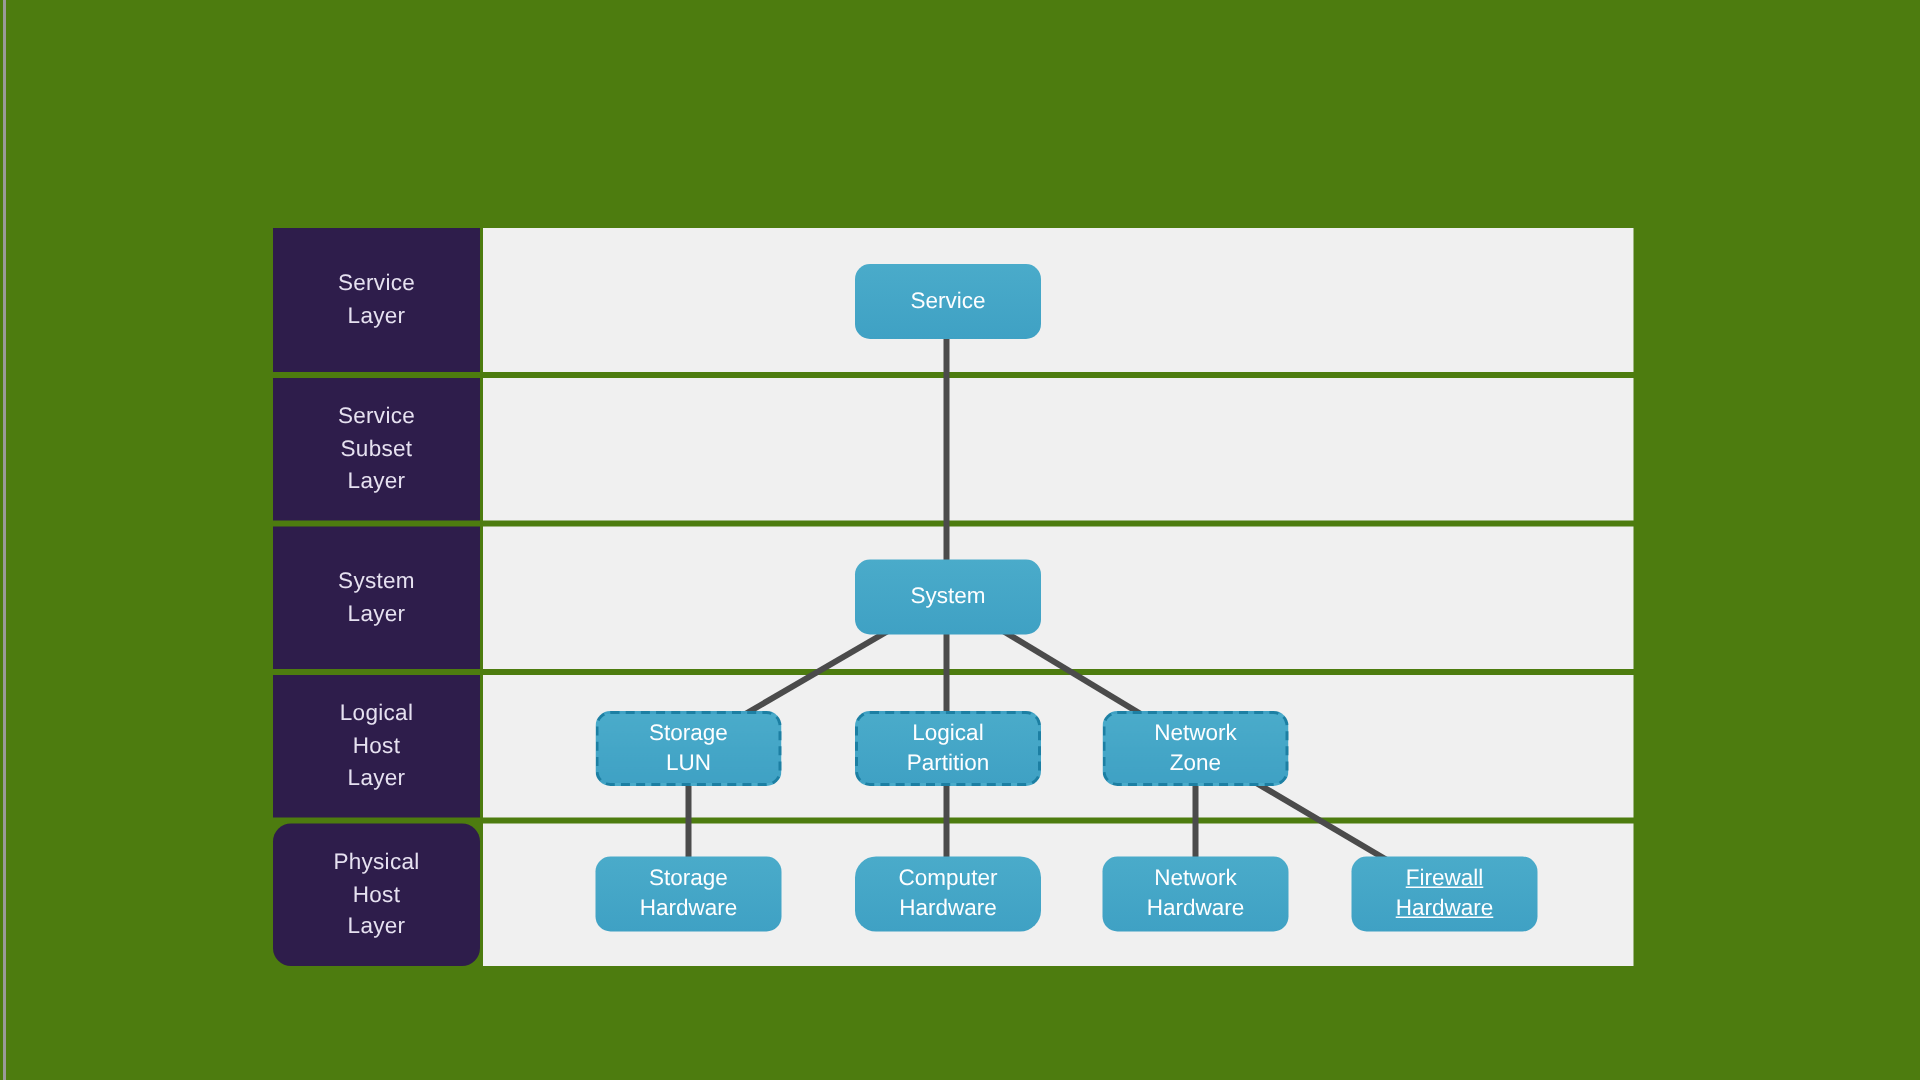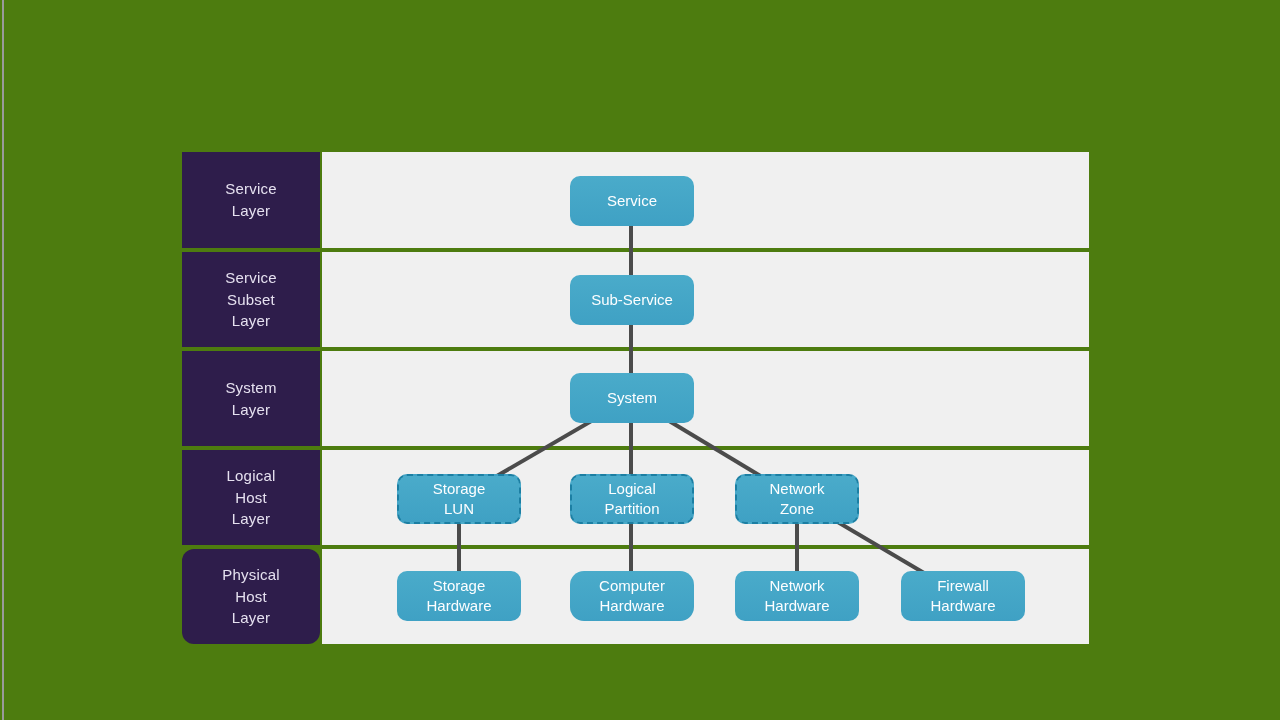"Sub-Service" div.node { html: <div>Sub-Service</div> -> none }
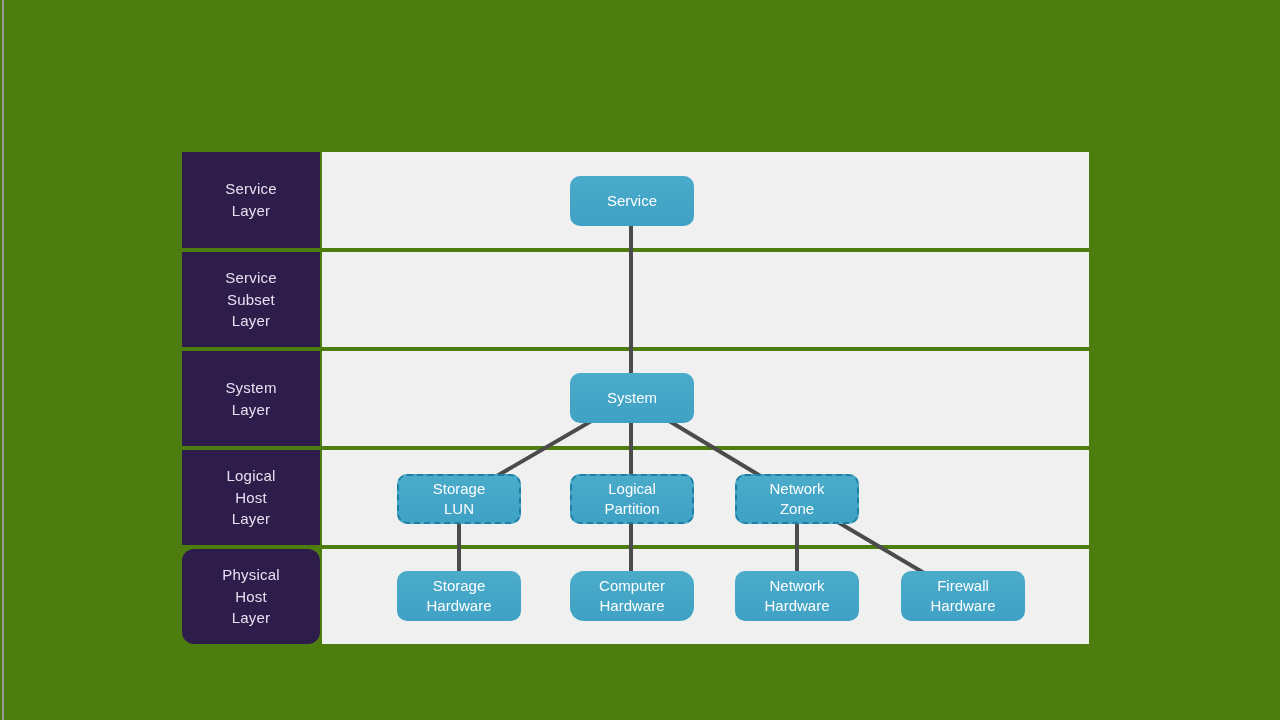"Firewall" div.node { text-decoration: none -> underline }
